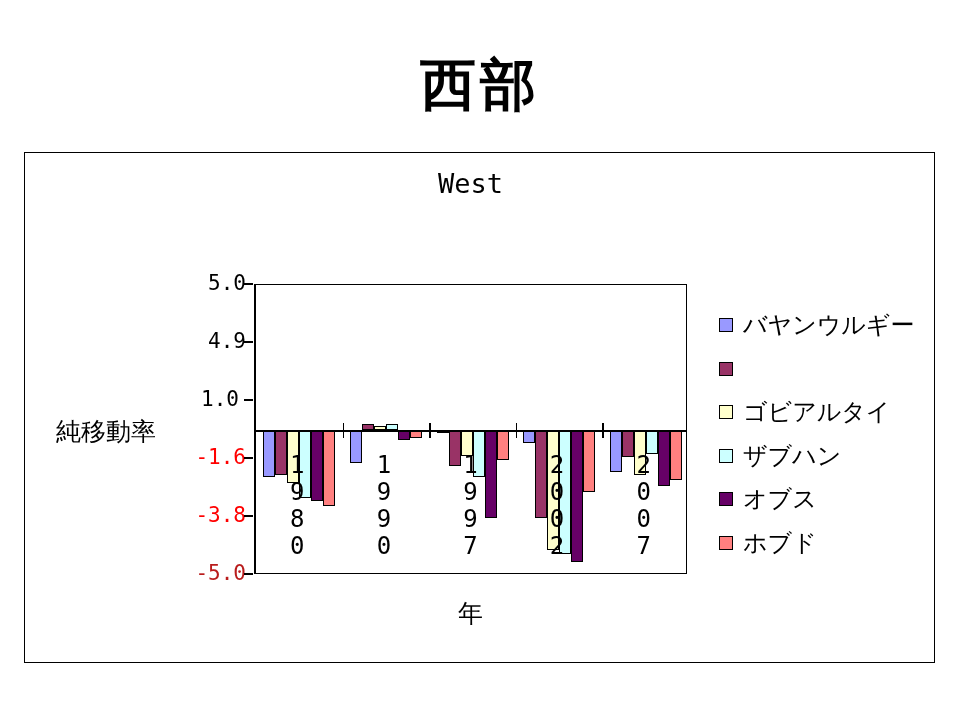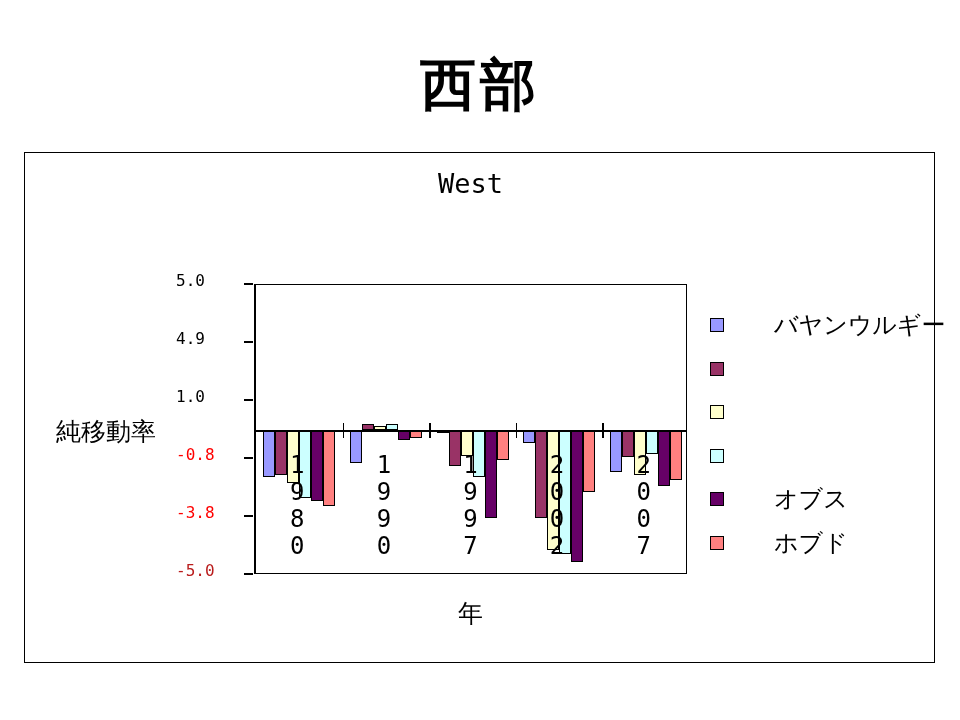"5.0" .ytick-label { font-size: 16px -> 21px; text-align: none -> right }
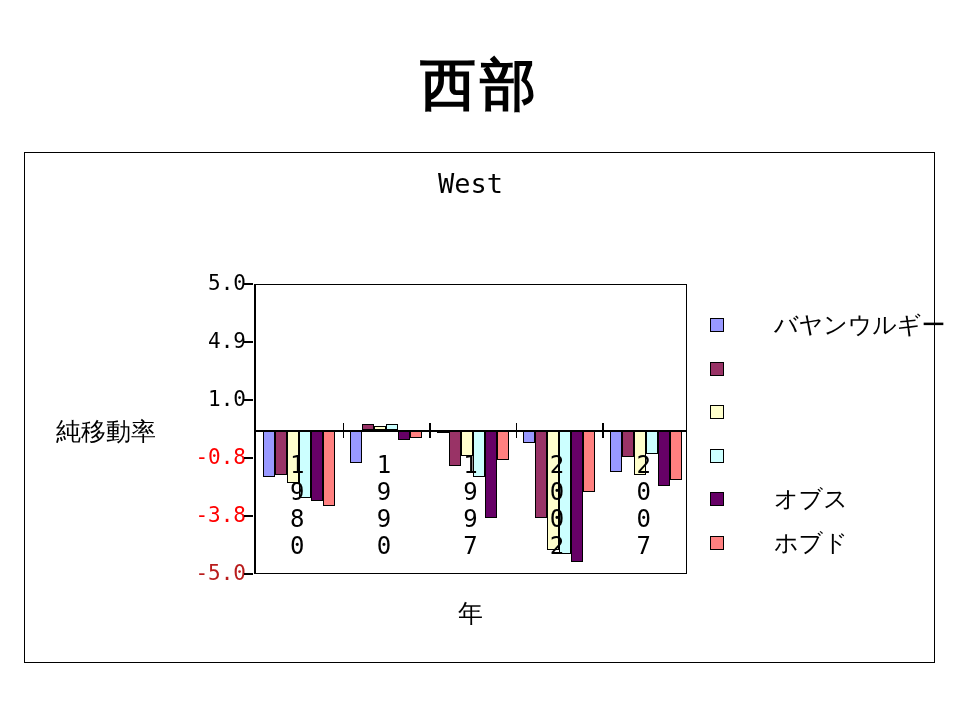"バヤンウルギー" .legend-row { gap: 40px -> none; left: 0 -> 9px }
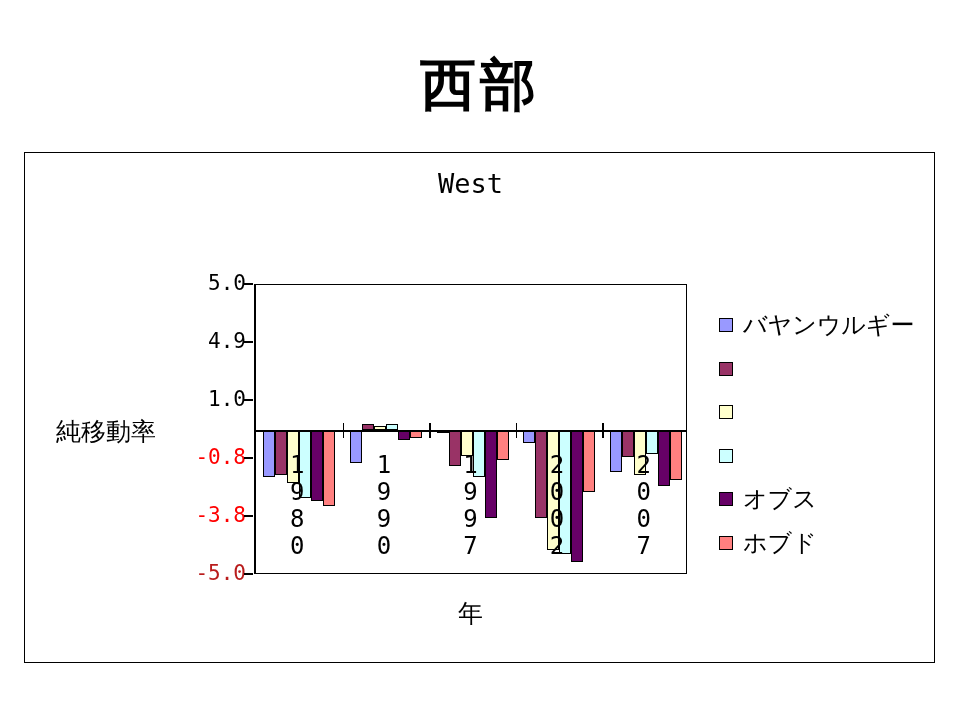"1.0" div.ytick-label { left: 176px -> 169px }
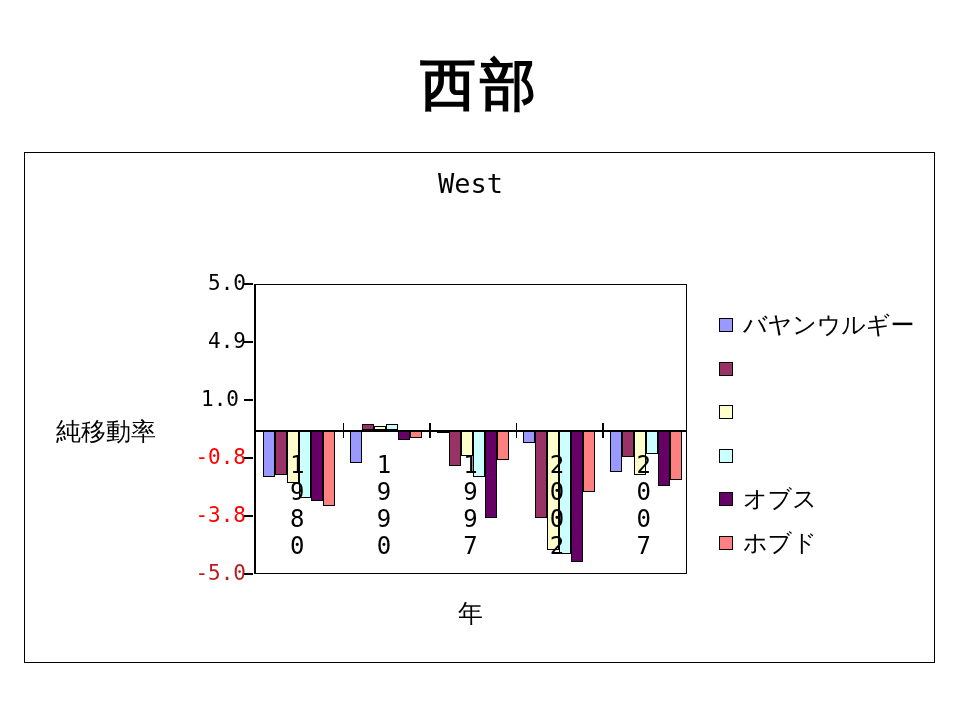"ゴビアルタイ" span.legend-label { html: none -> <span>ゴビアルタイ</span> }
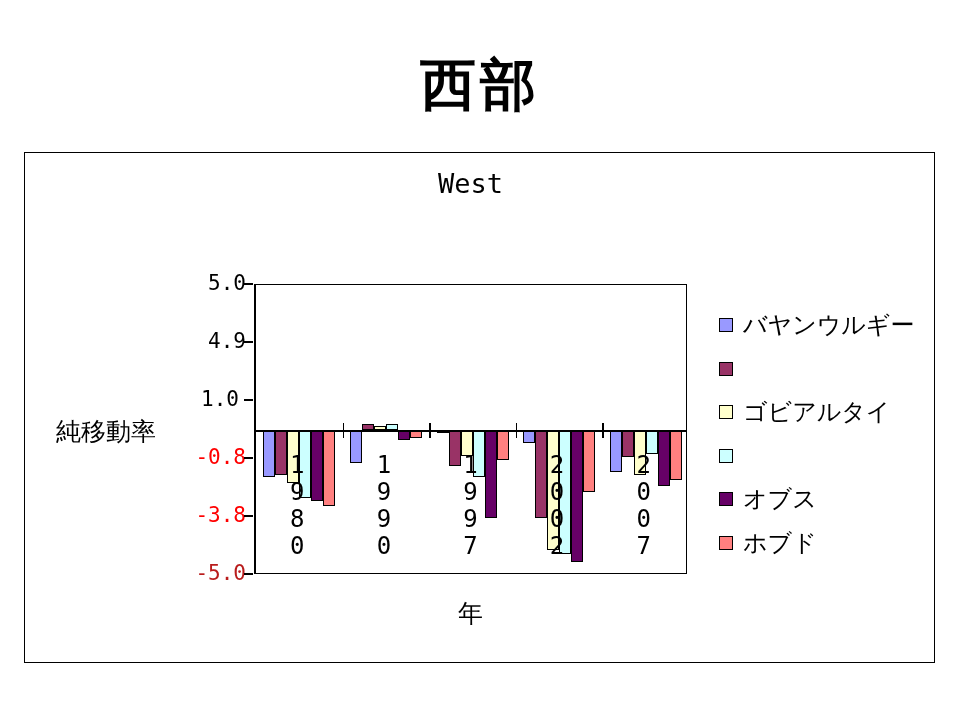"-0.8" div.ytick-label { text: -0.8 -> -1.6 }
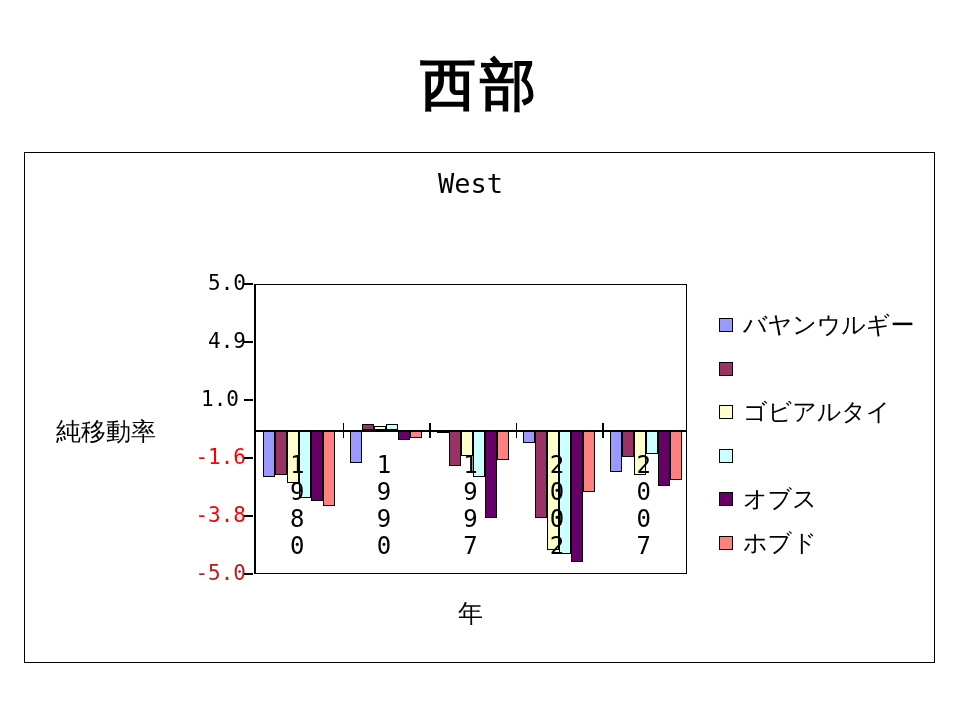"ザブハン" span.legend-label { html: none -> <span>ザブハン</span> }
